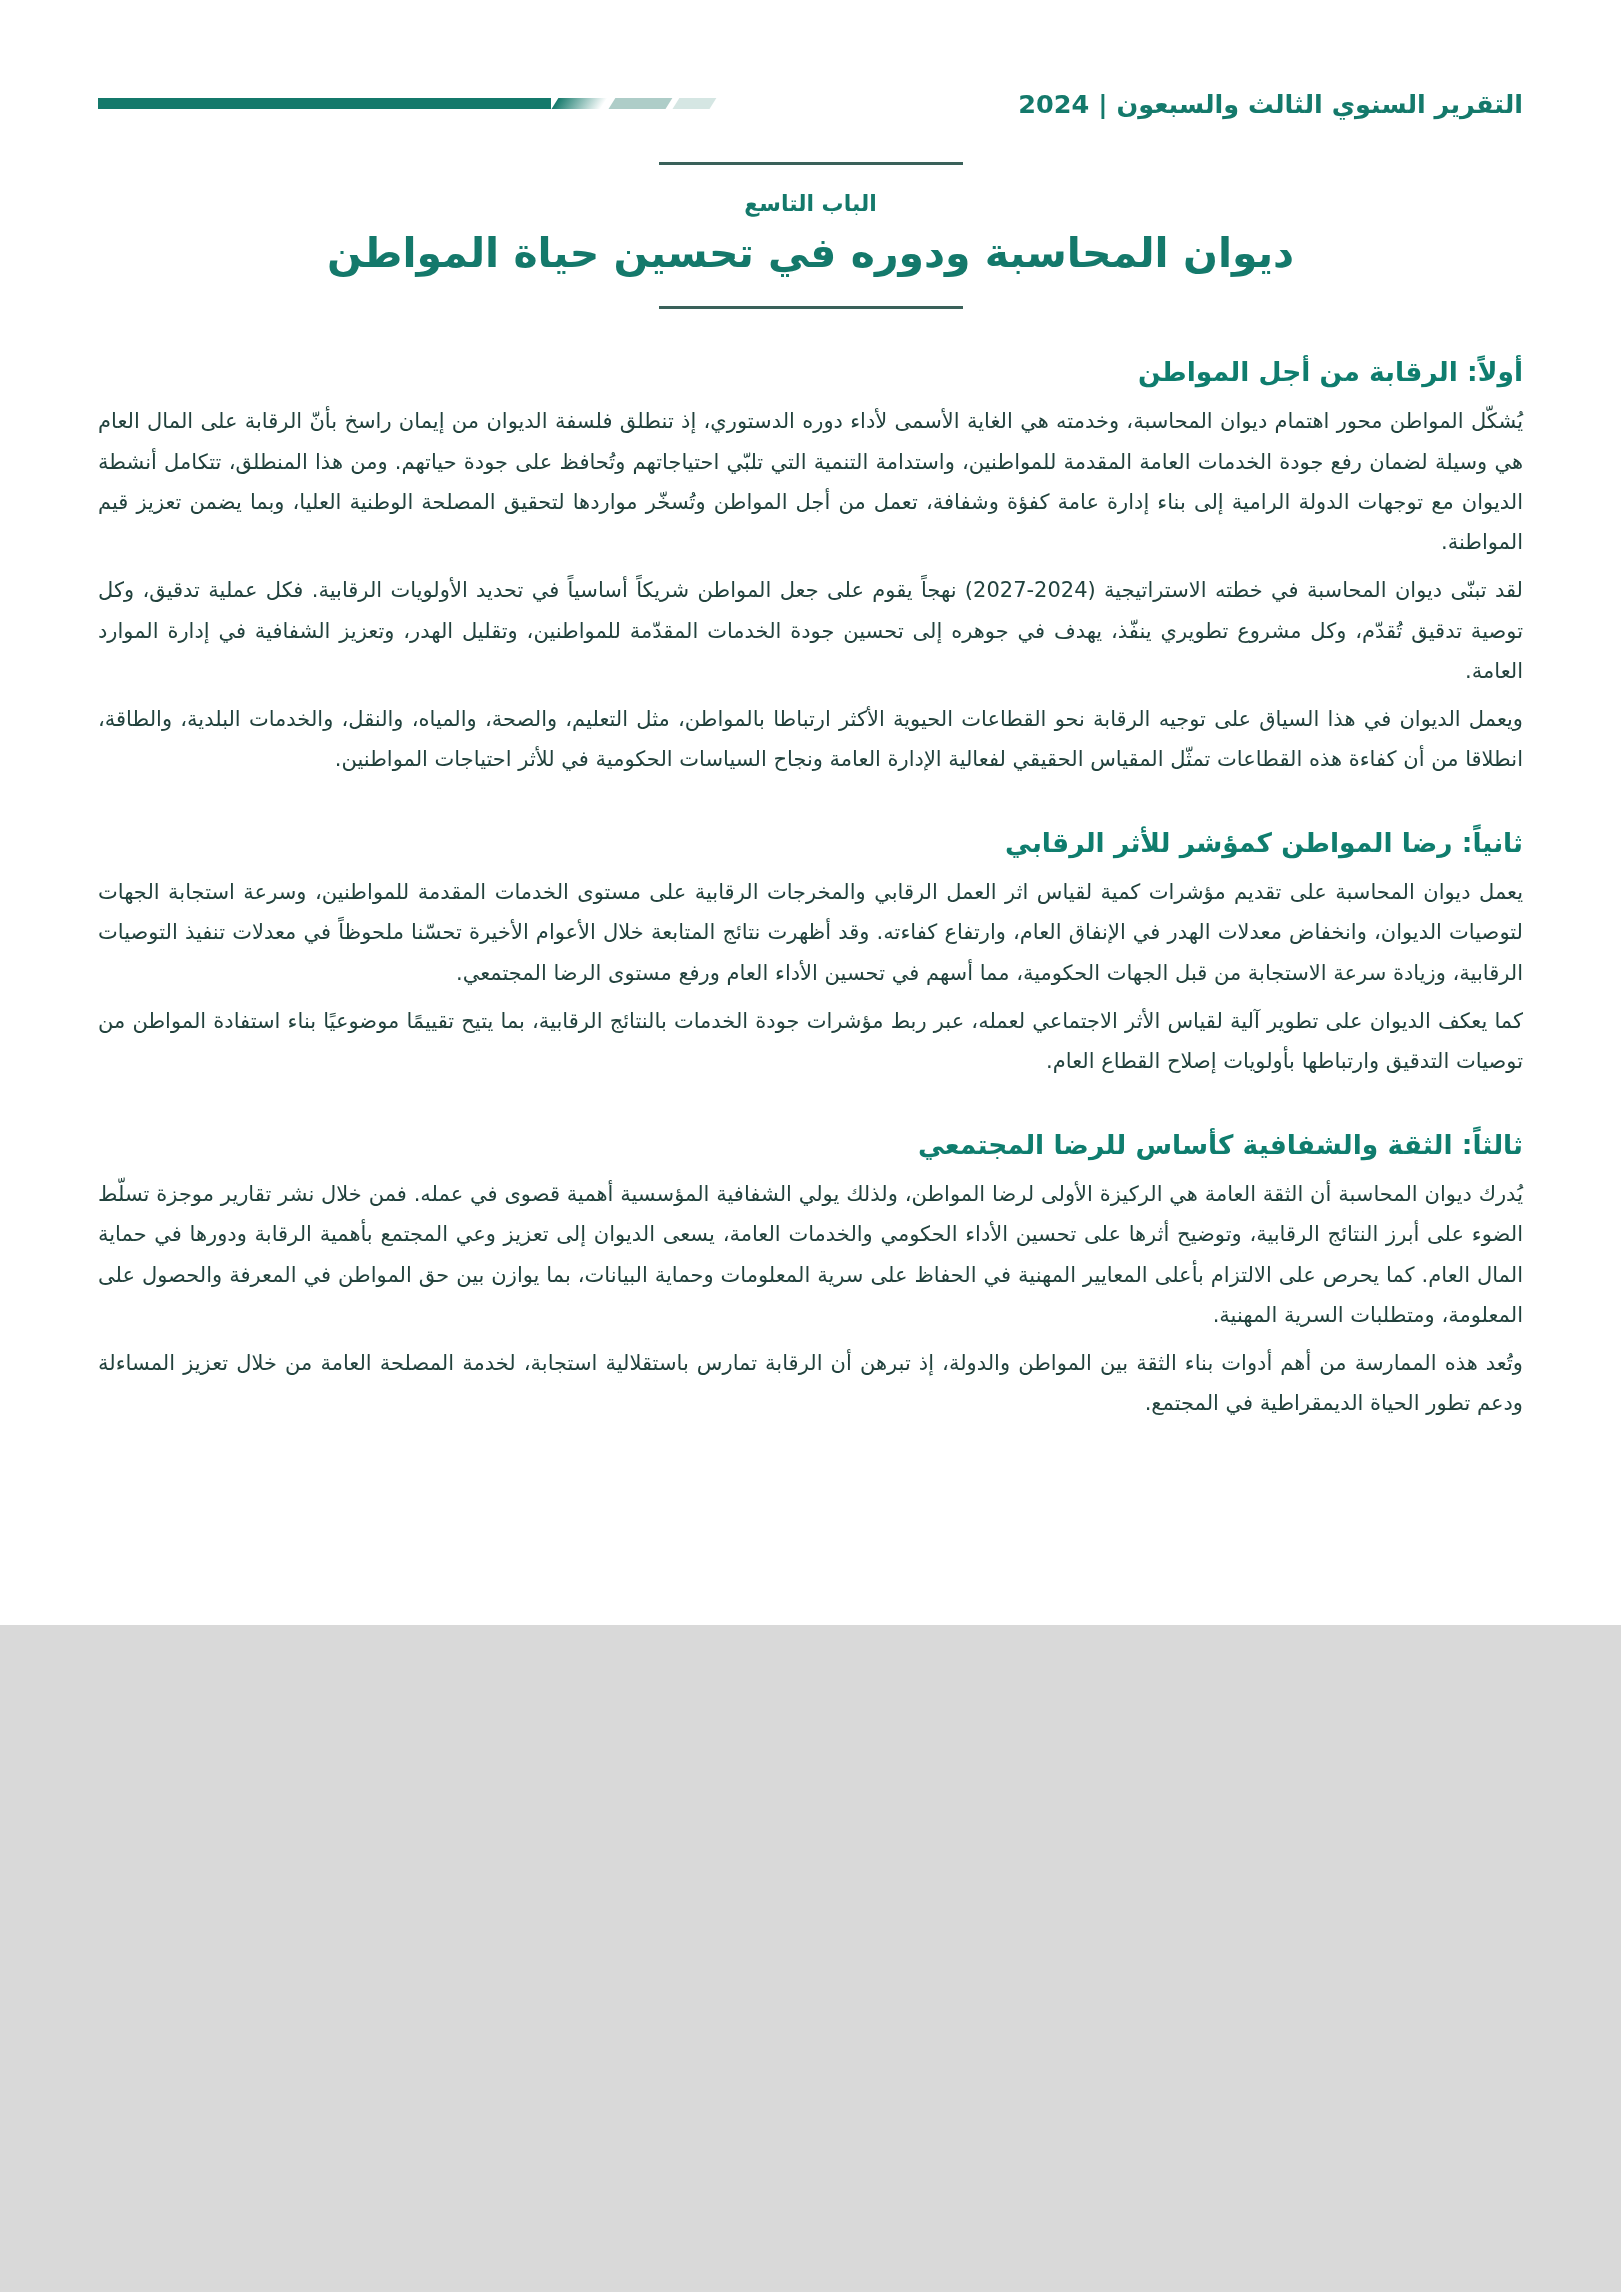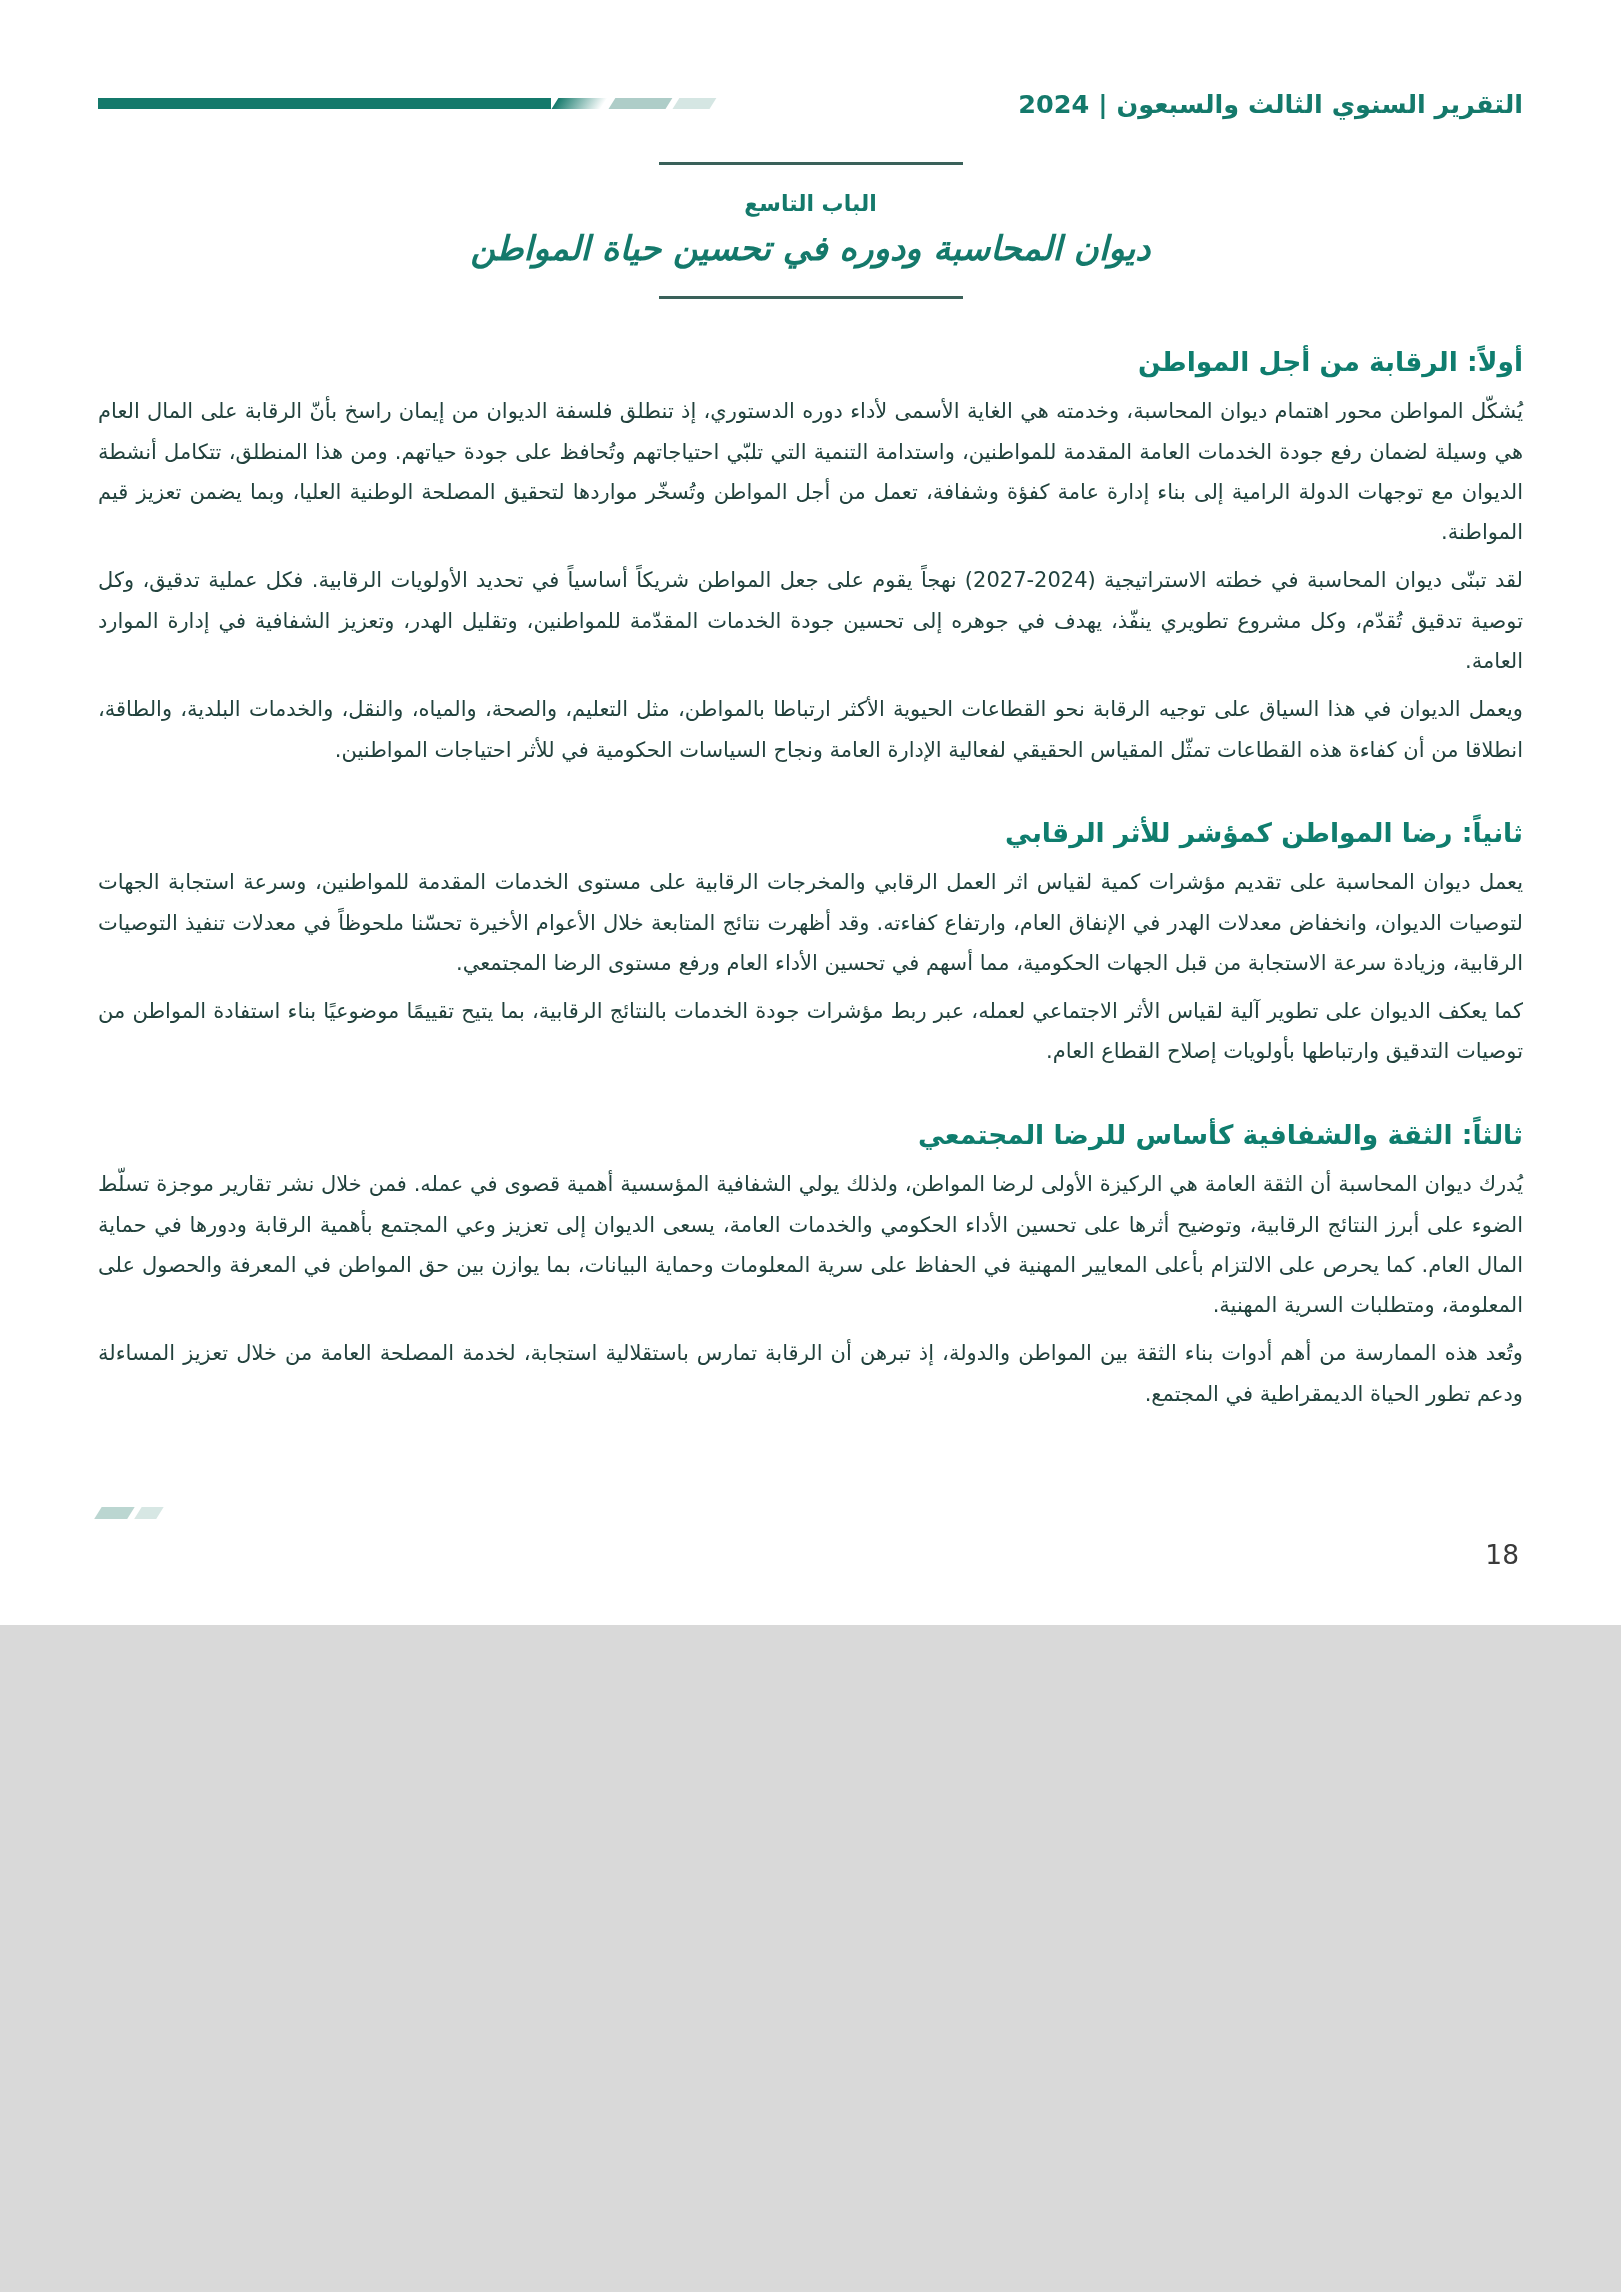"ديوان المحاسبة ودوره في تحسين" .chapter-title { font-size: 34px -> 41px; font-style: italic -> none }
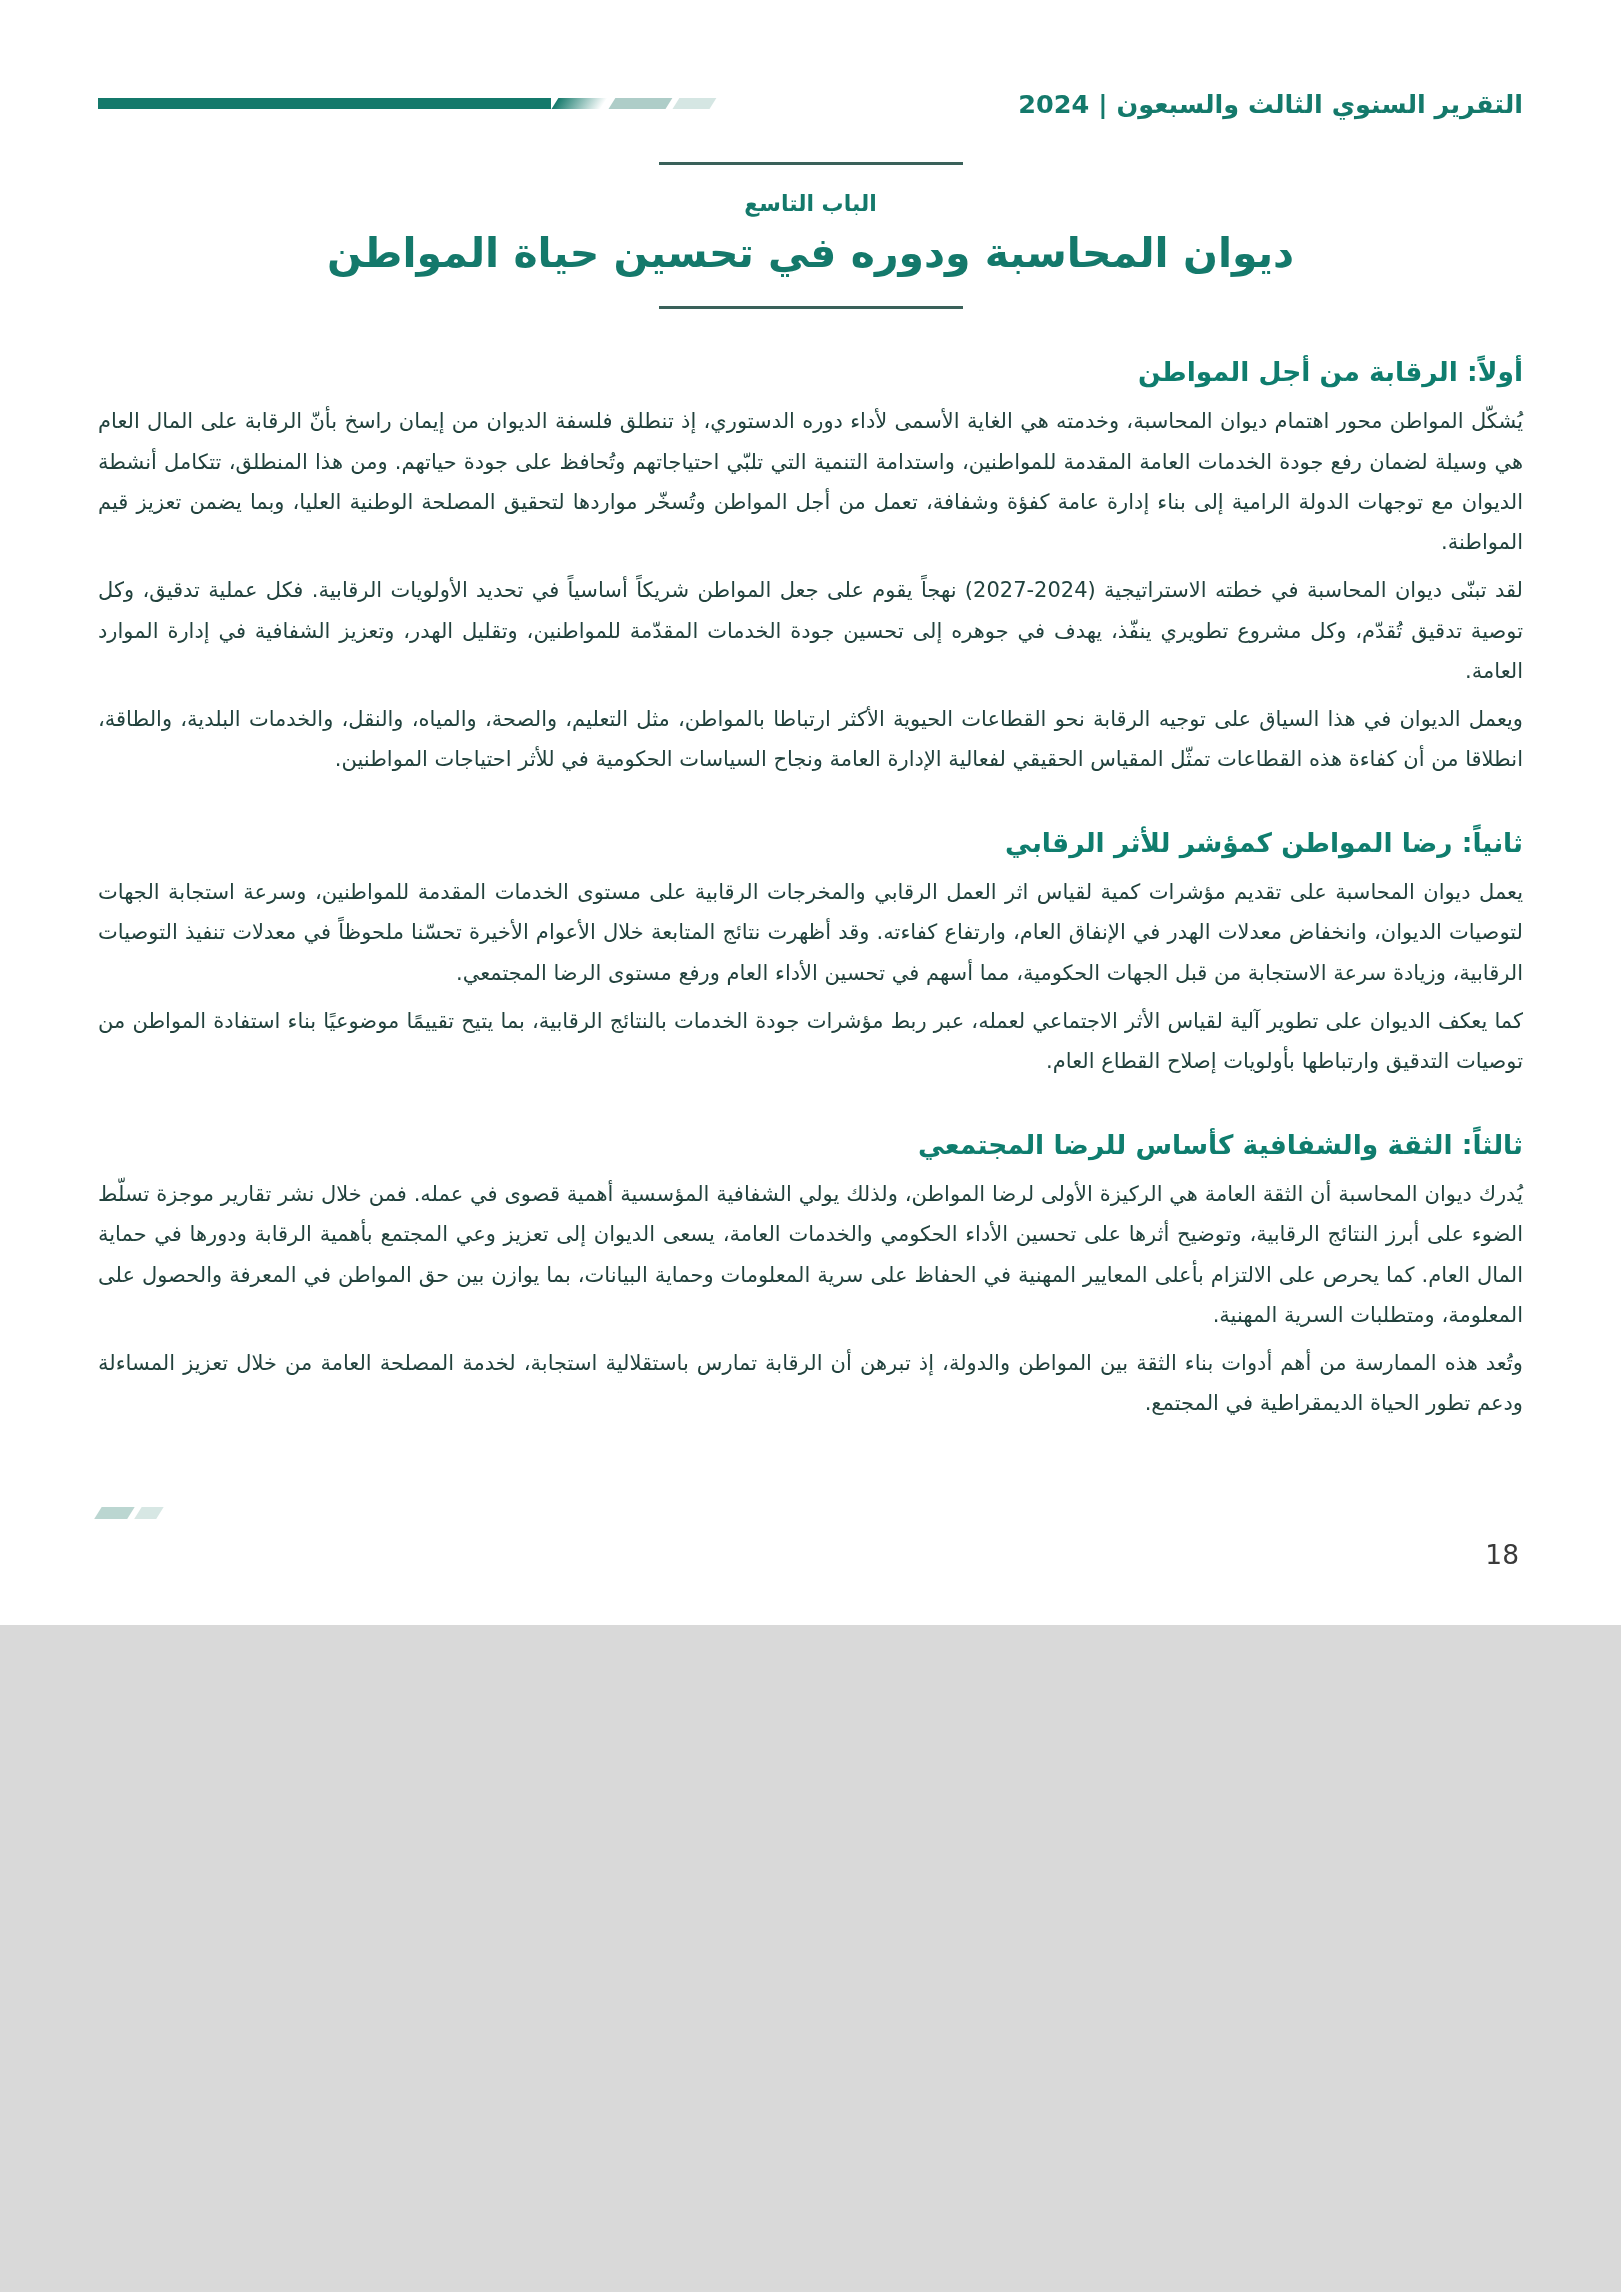"18" footer.page-footer { html: <footer> <div> <span></span> <span></span> </div> <div>18</div> </footer> -> none }
